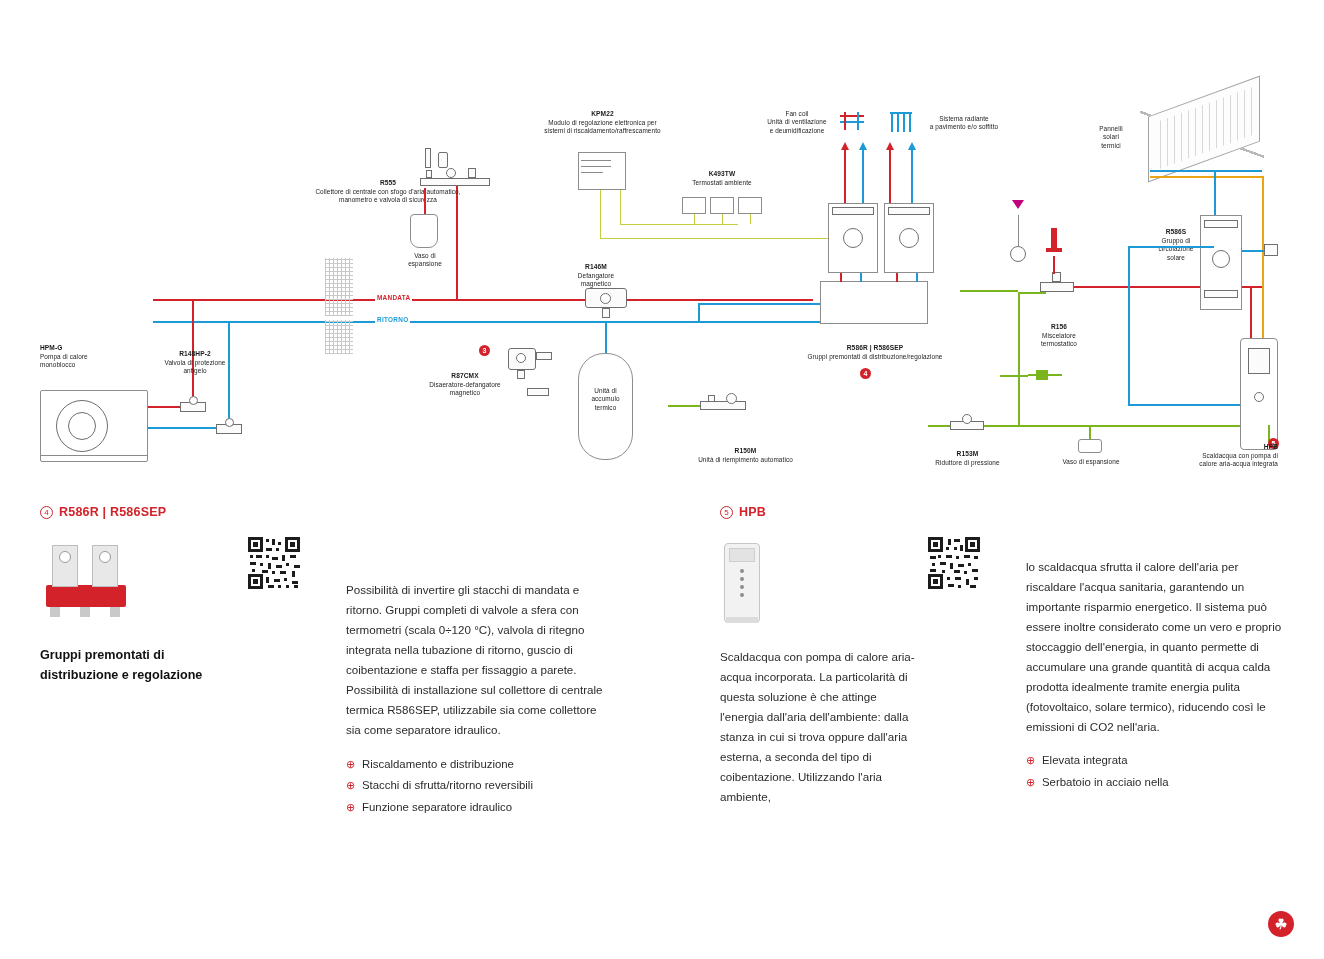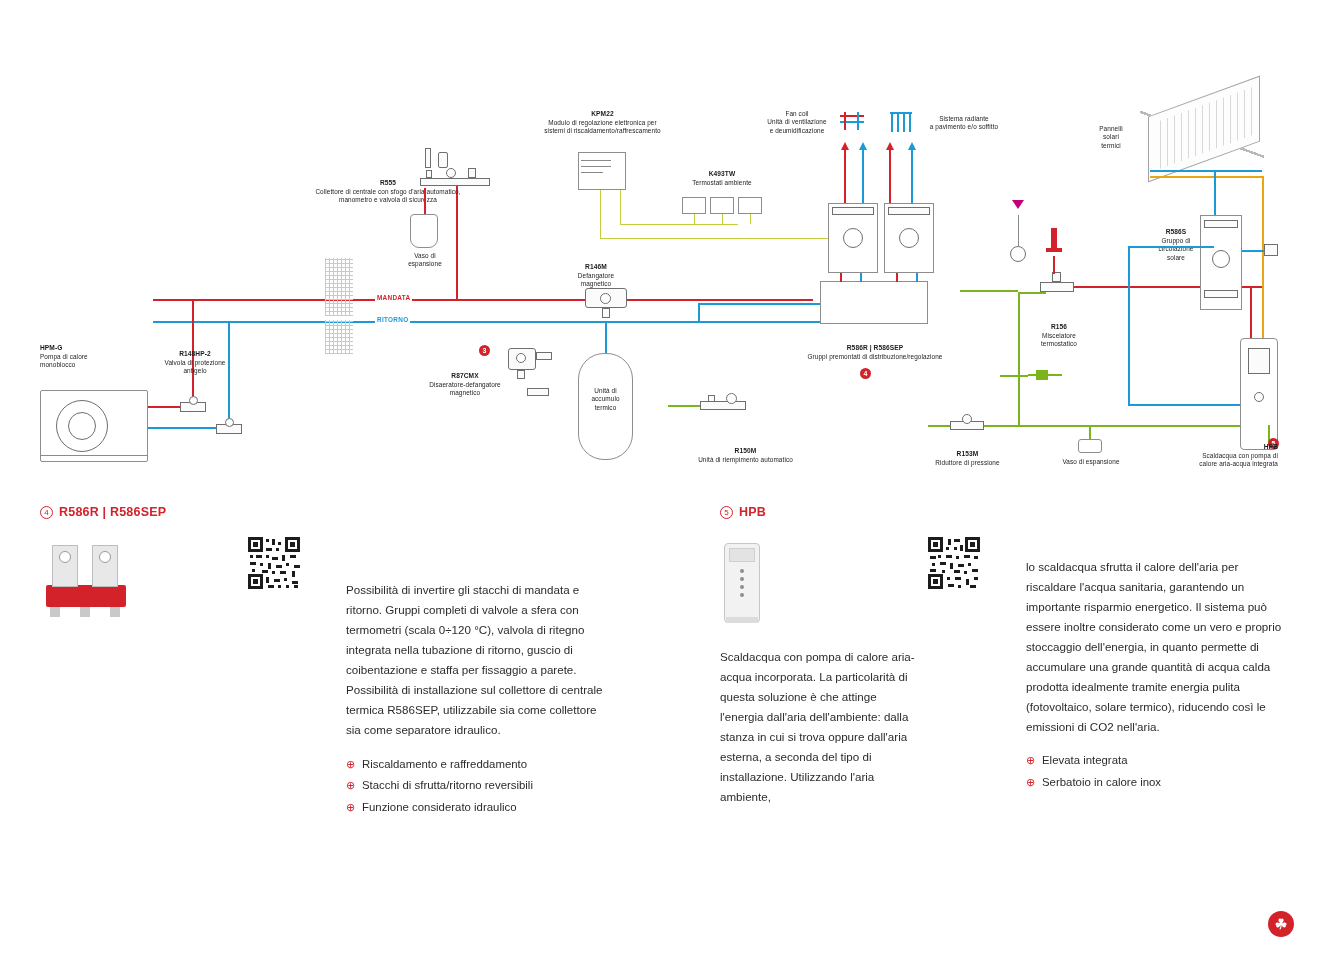"Gruppi premontati di" h3.title { html: none -> <h3>Gruppi premontati di<br>distribuzione e regolazione</h3> }
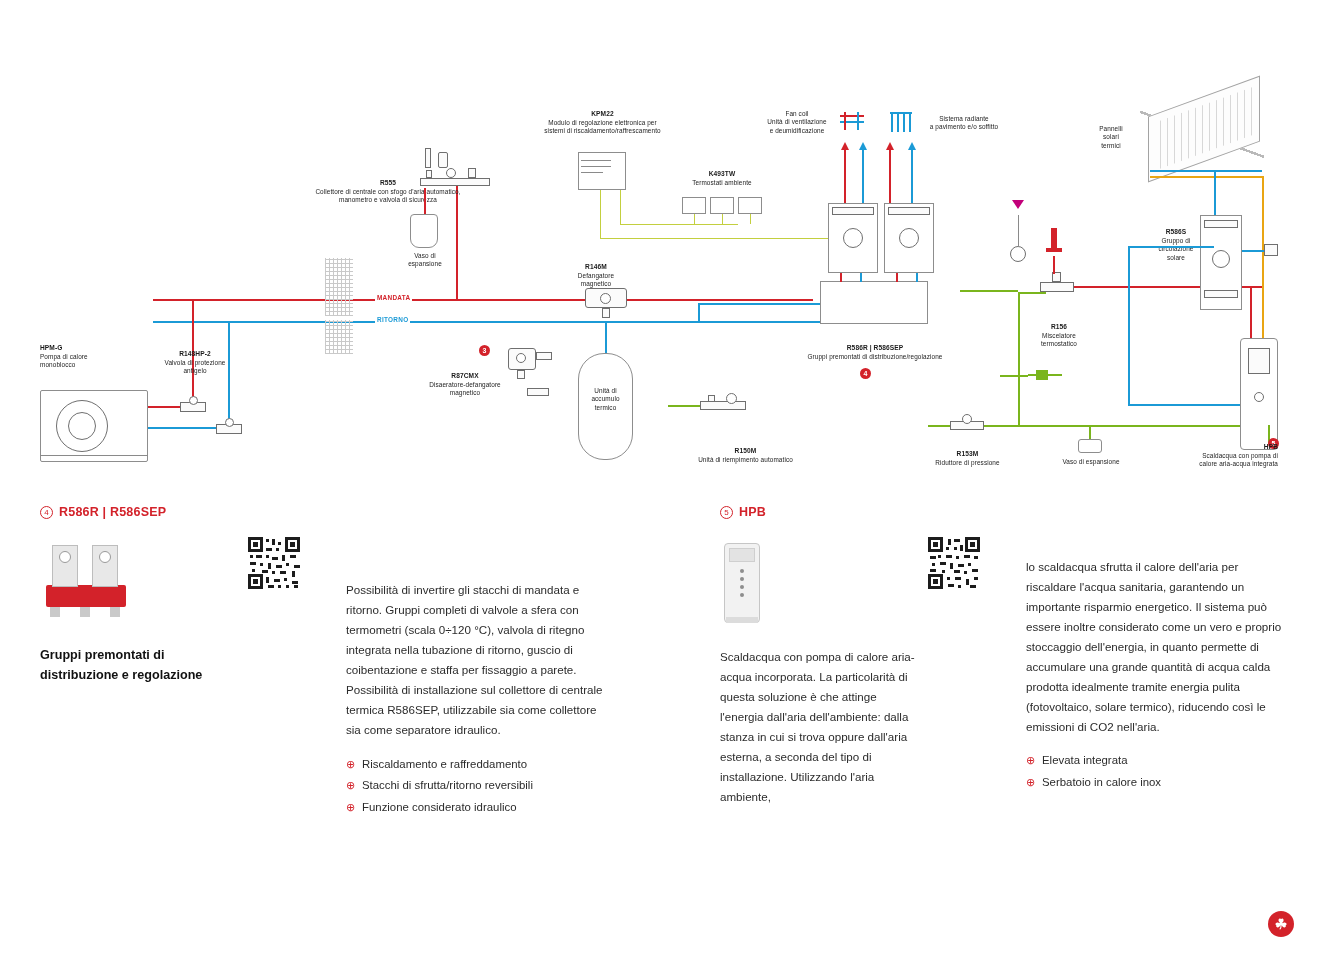"Scaldacqua con pompa di calore" p.body { text: installazione -> coibentazione }
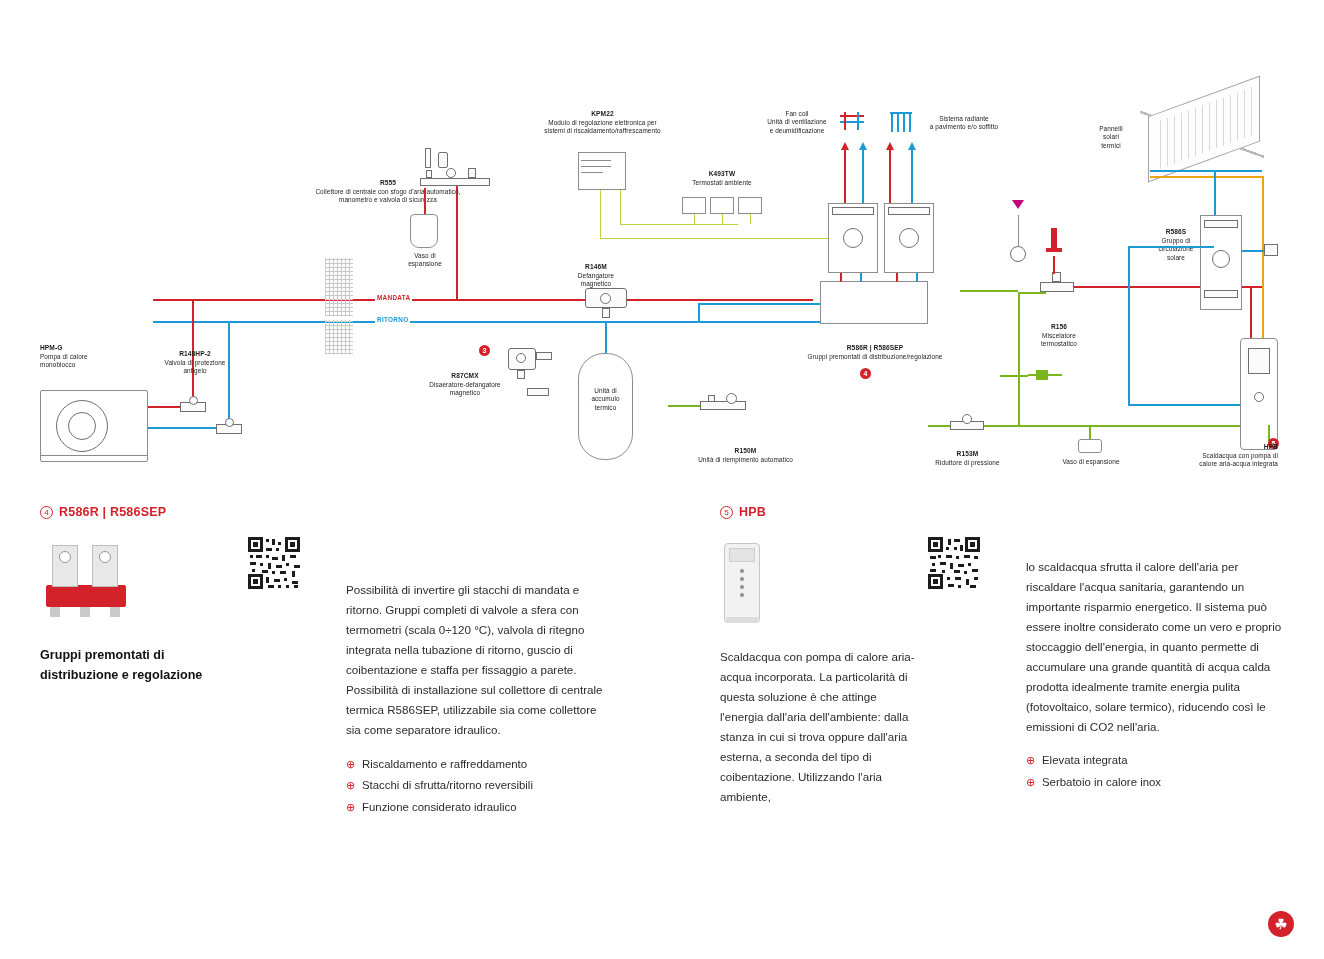"Riscaldamento e raffreddamento" li { text: raffreddamento -> distribuzione }
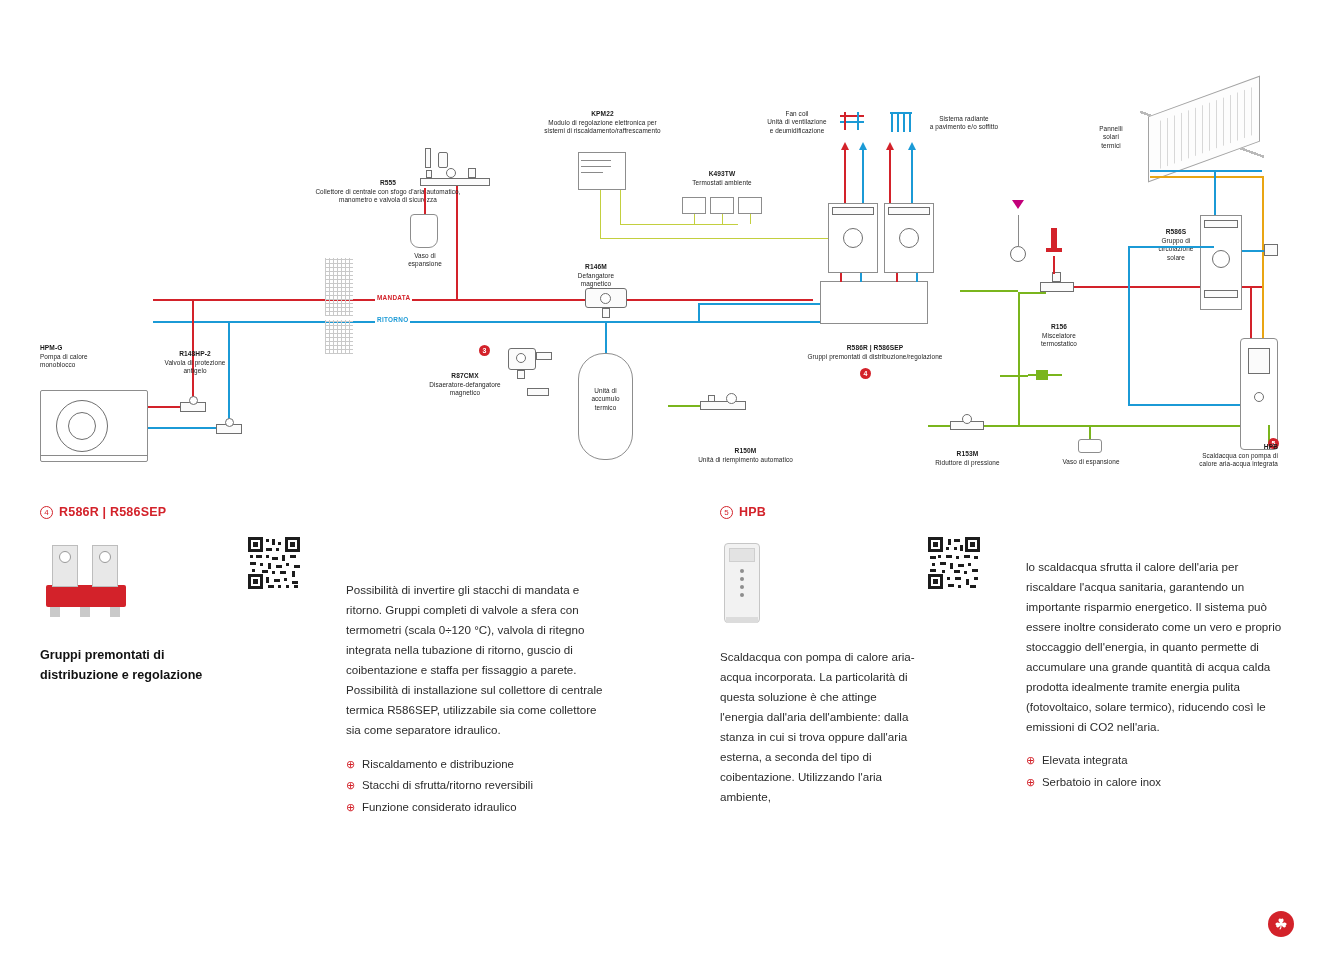"Serbatoio in calore inox" li { text: calore inox -> acciaio nella }
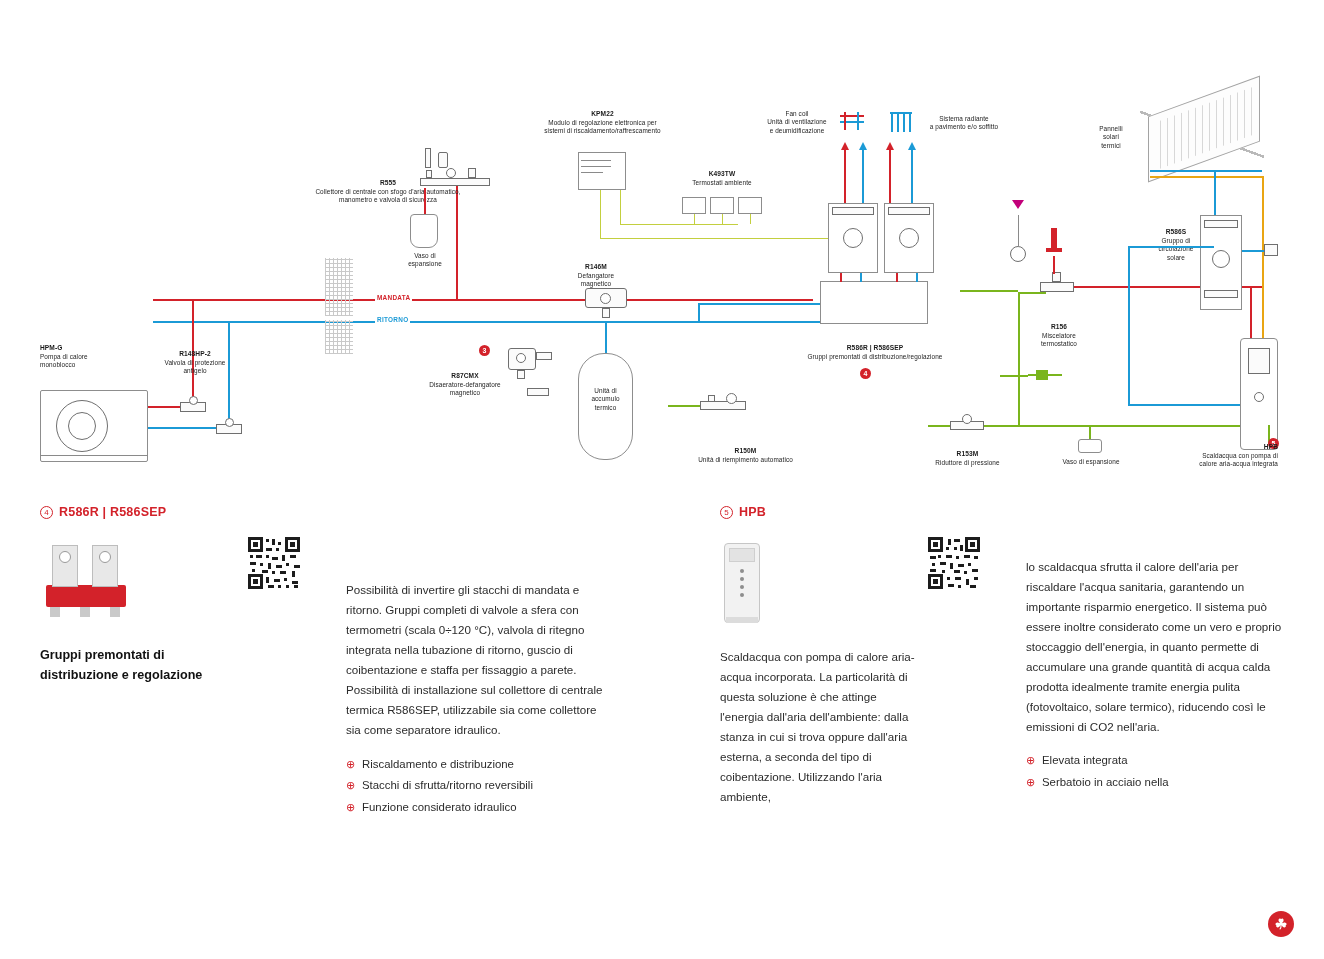"Funzione considerato idraulico" li { text: considerato -> separatore }
